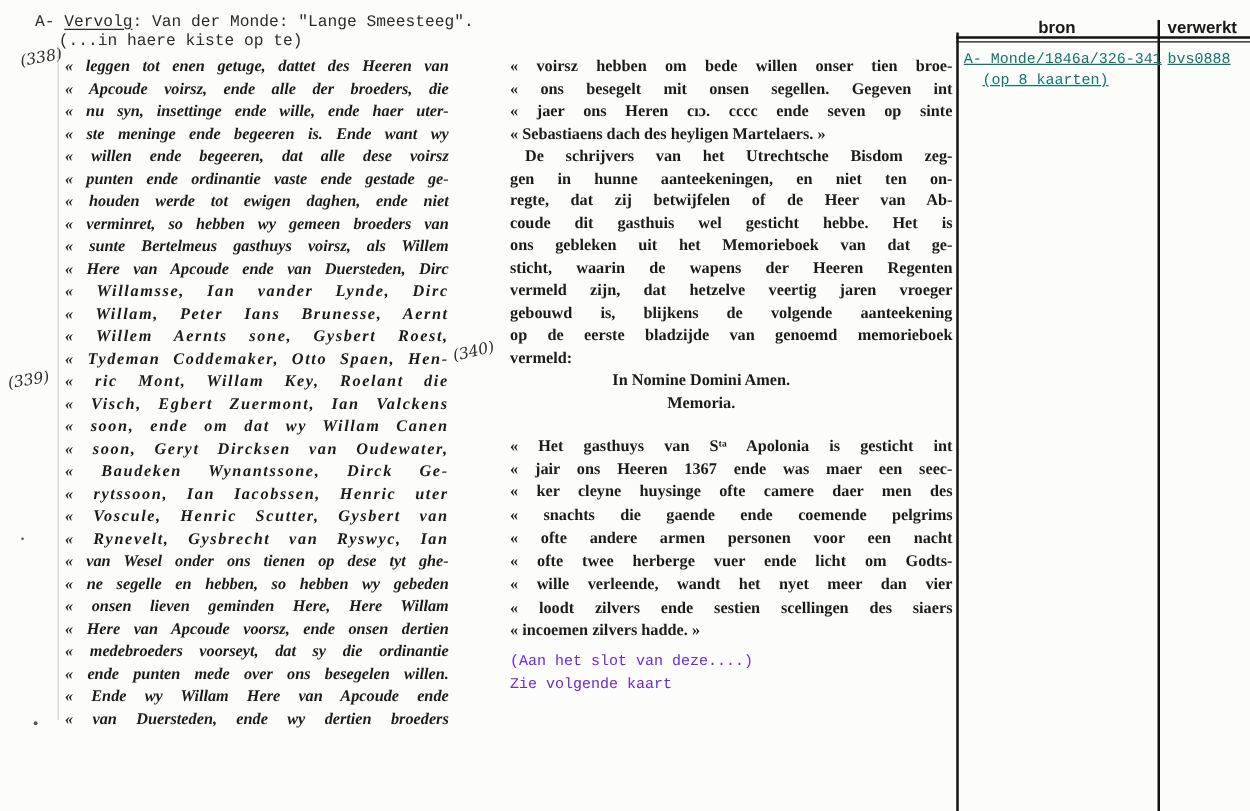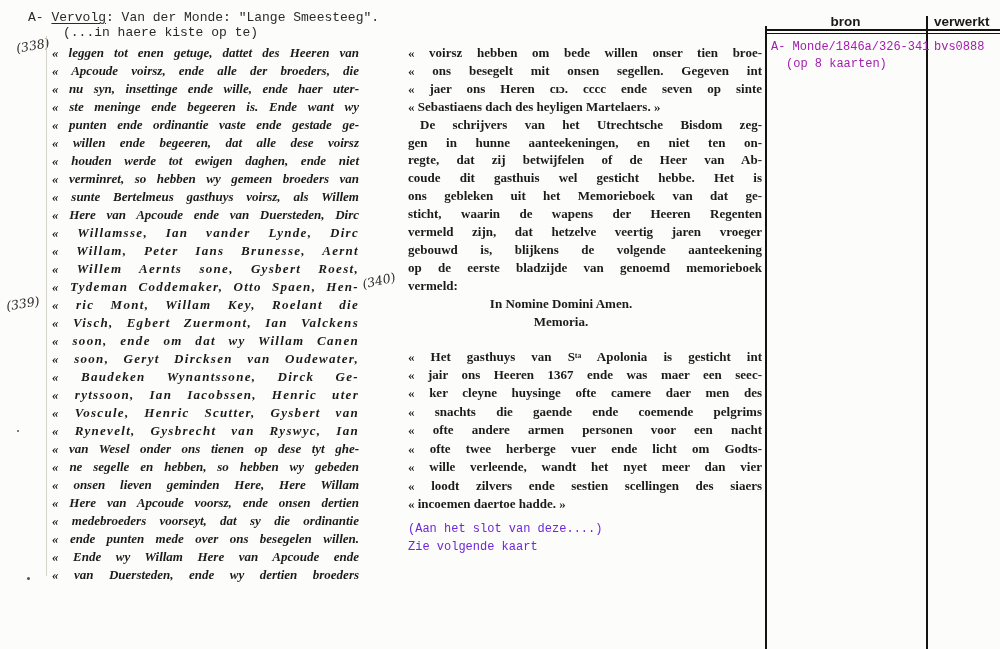"(...in haere kiste op te)" .scan-header .h2line { margin-left: 35px -> 19px }
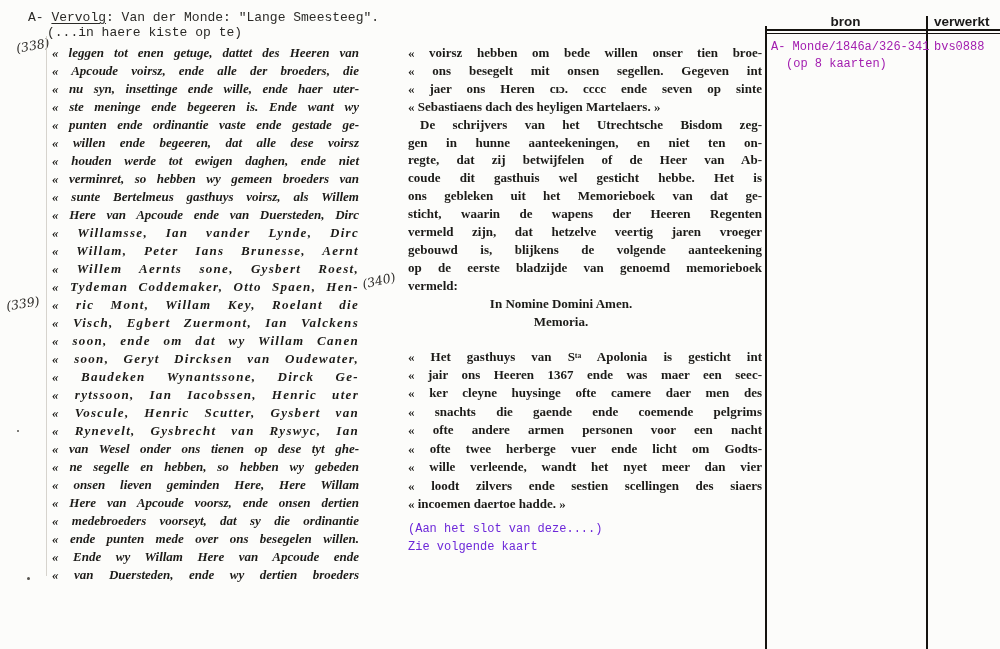"A- Monde/1846a/326-341" .pv { color: #a21caf -> #0f766e; text-decoration: none -> underline }
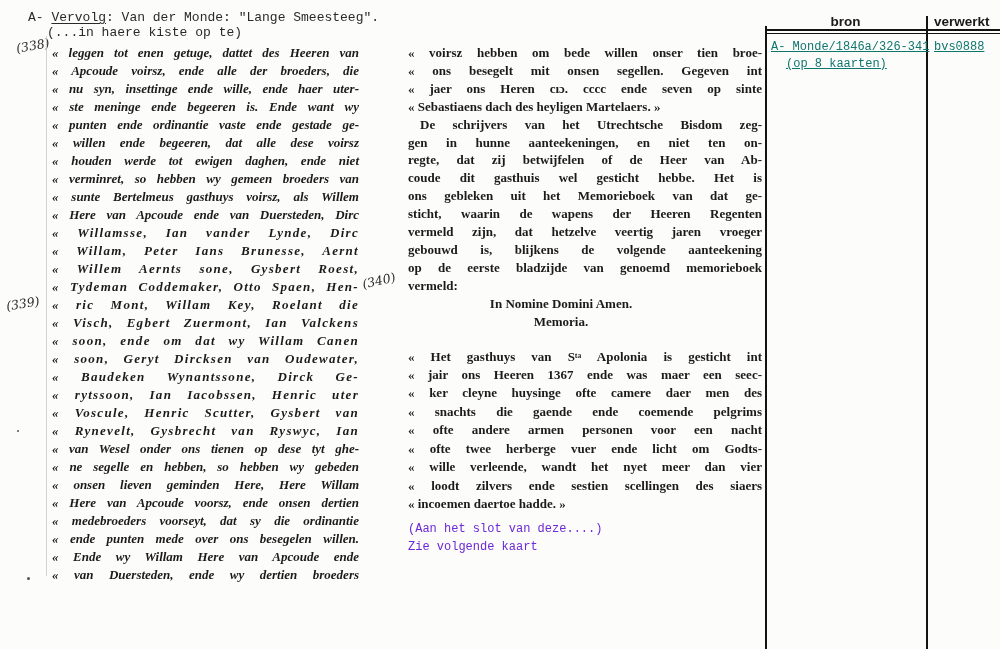"« punten ende ordinantie vaste" div.tl { order: before "« willen ende begeeren, dat" -> after "« willen ende begeeren, dat" }
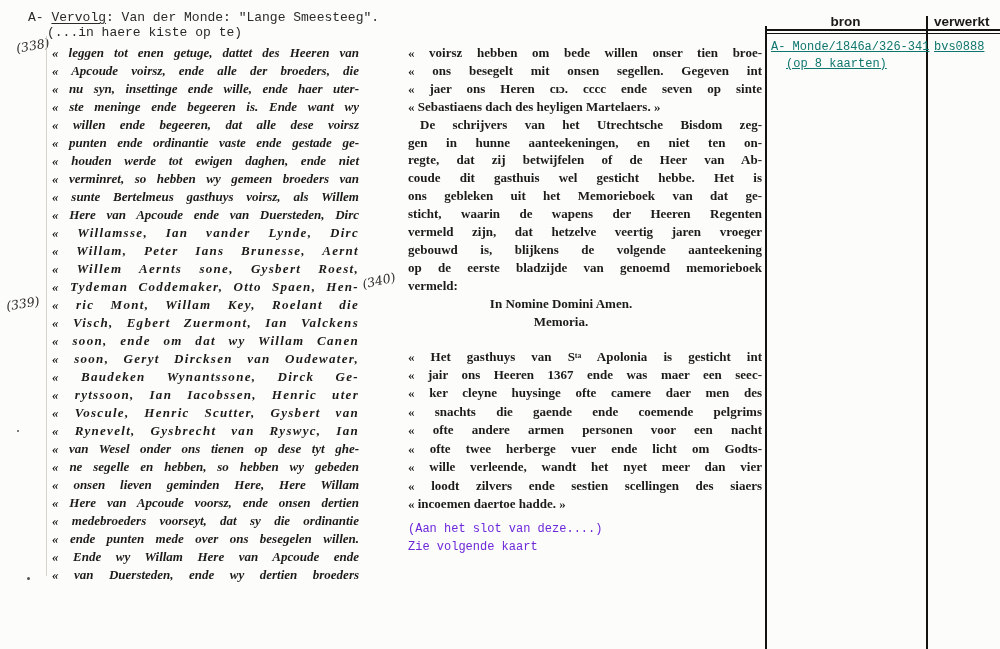"« incoemen daertoe hadde. »" div.tl { text: daertoe -> zilvers }
